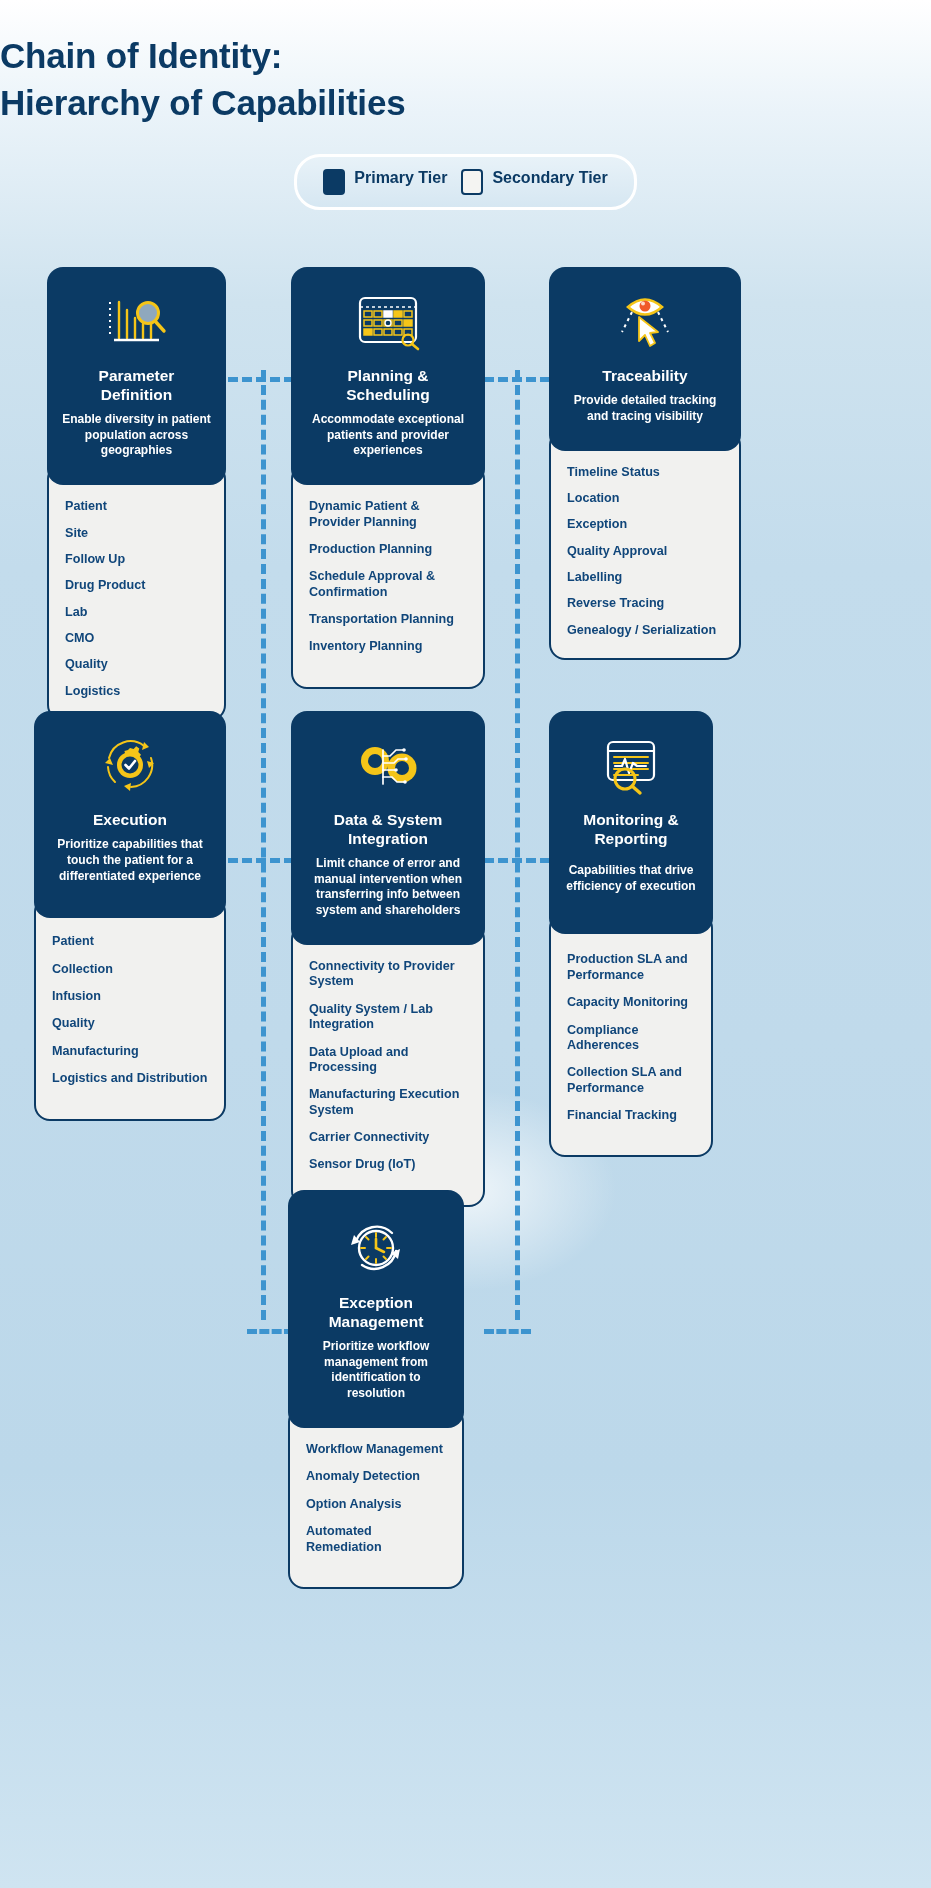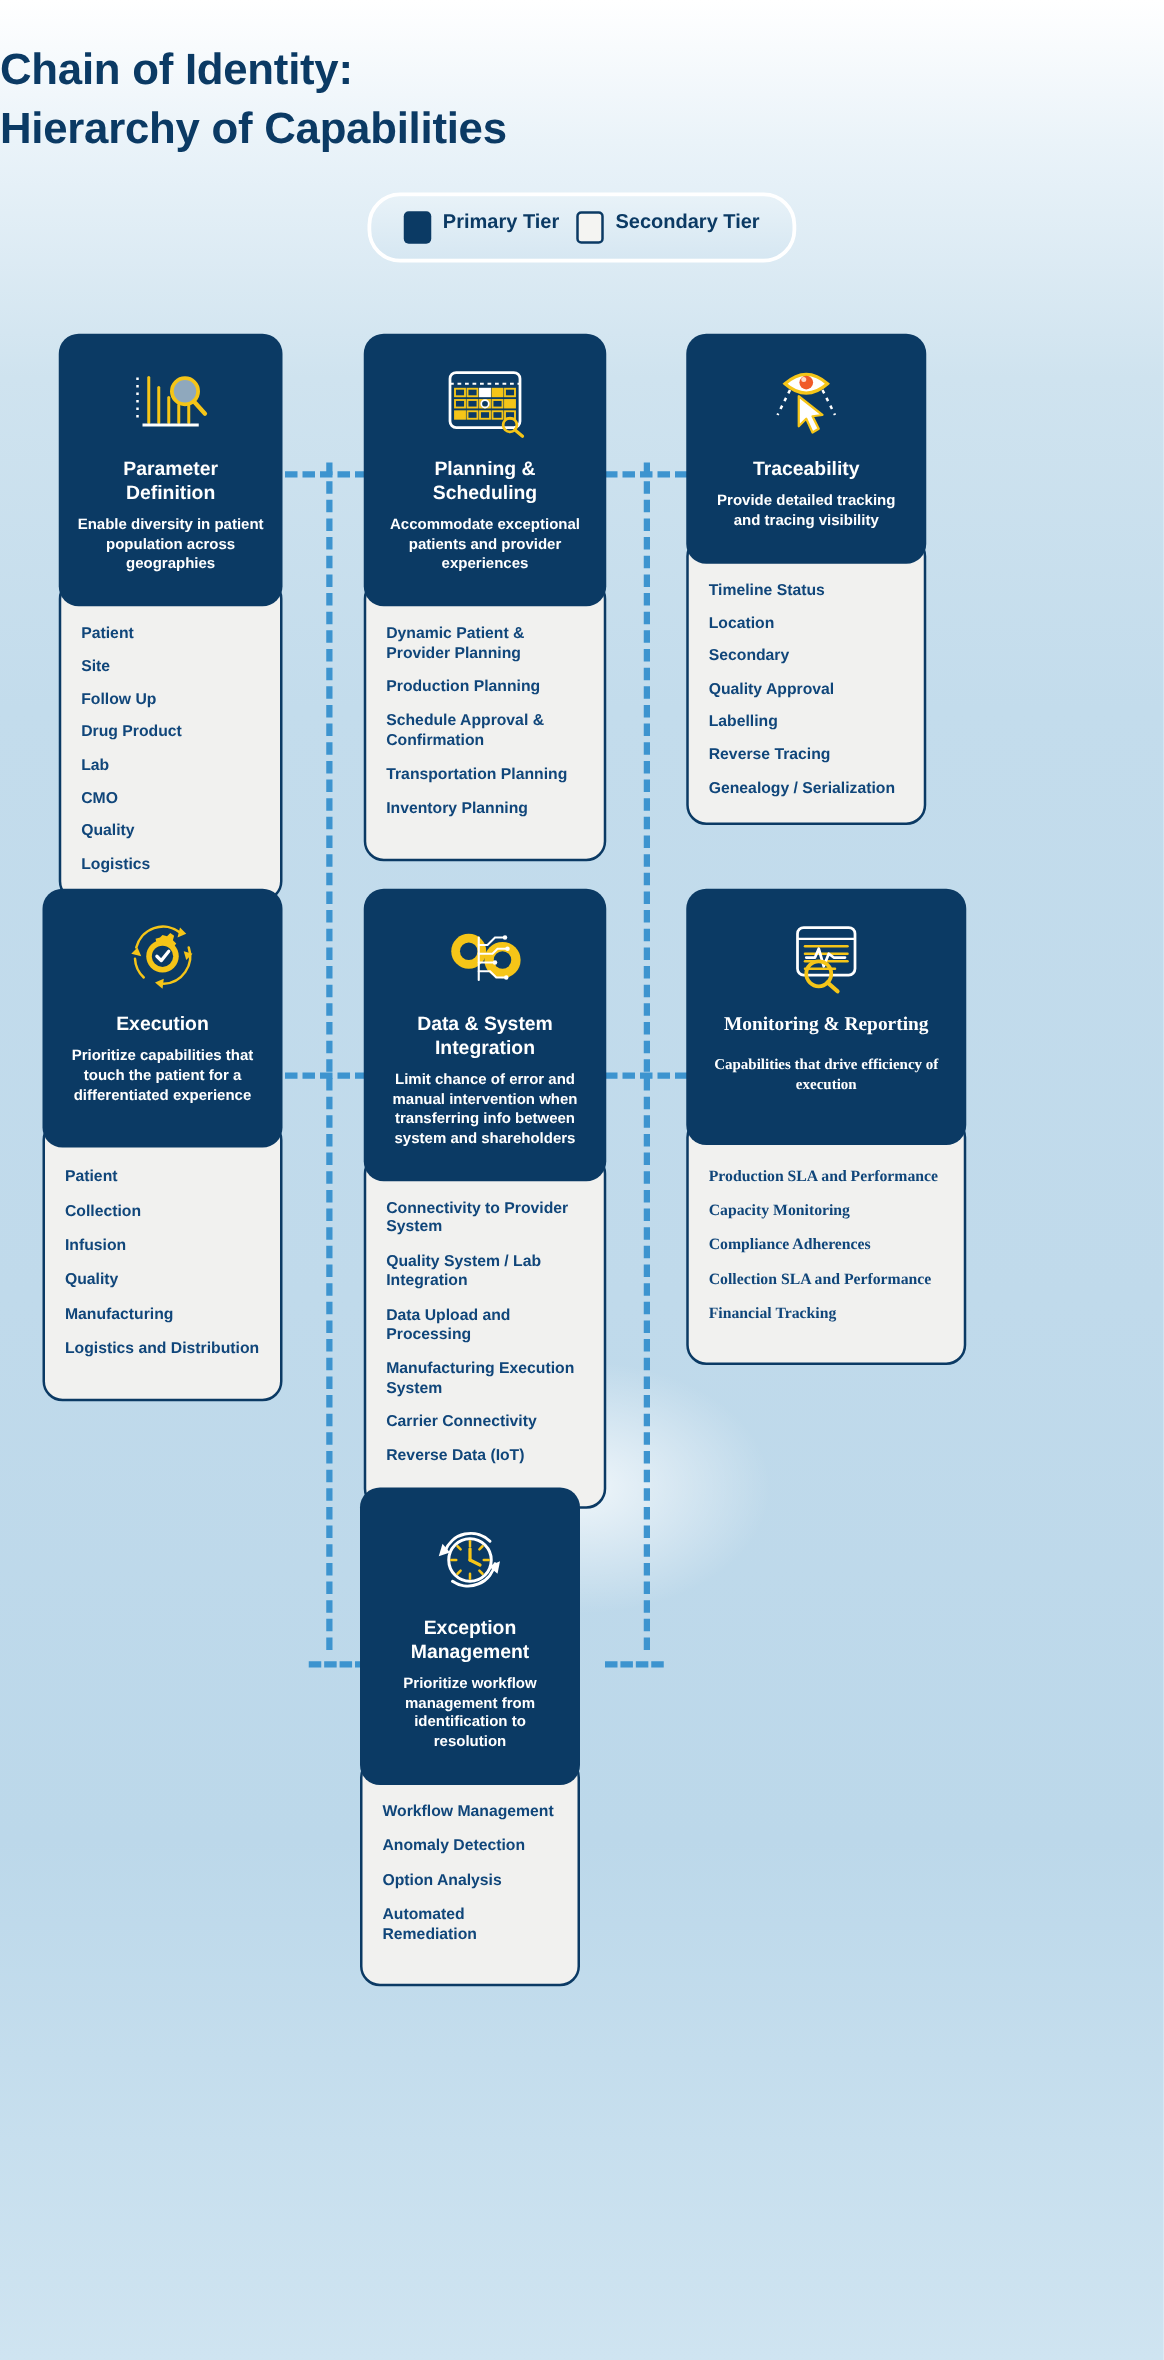"Secondary" li { text: Secondary -> Exception }
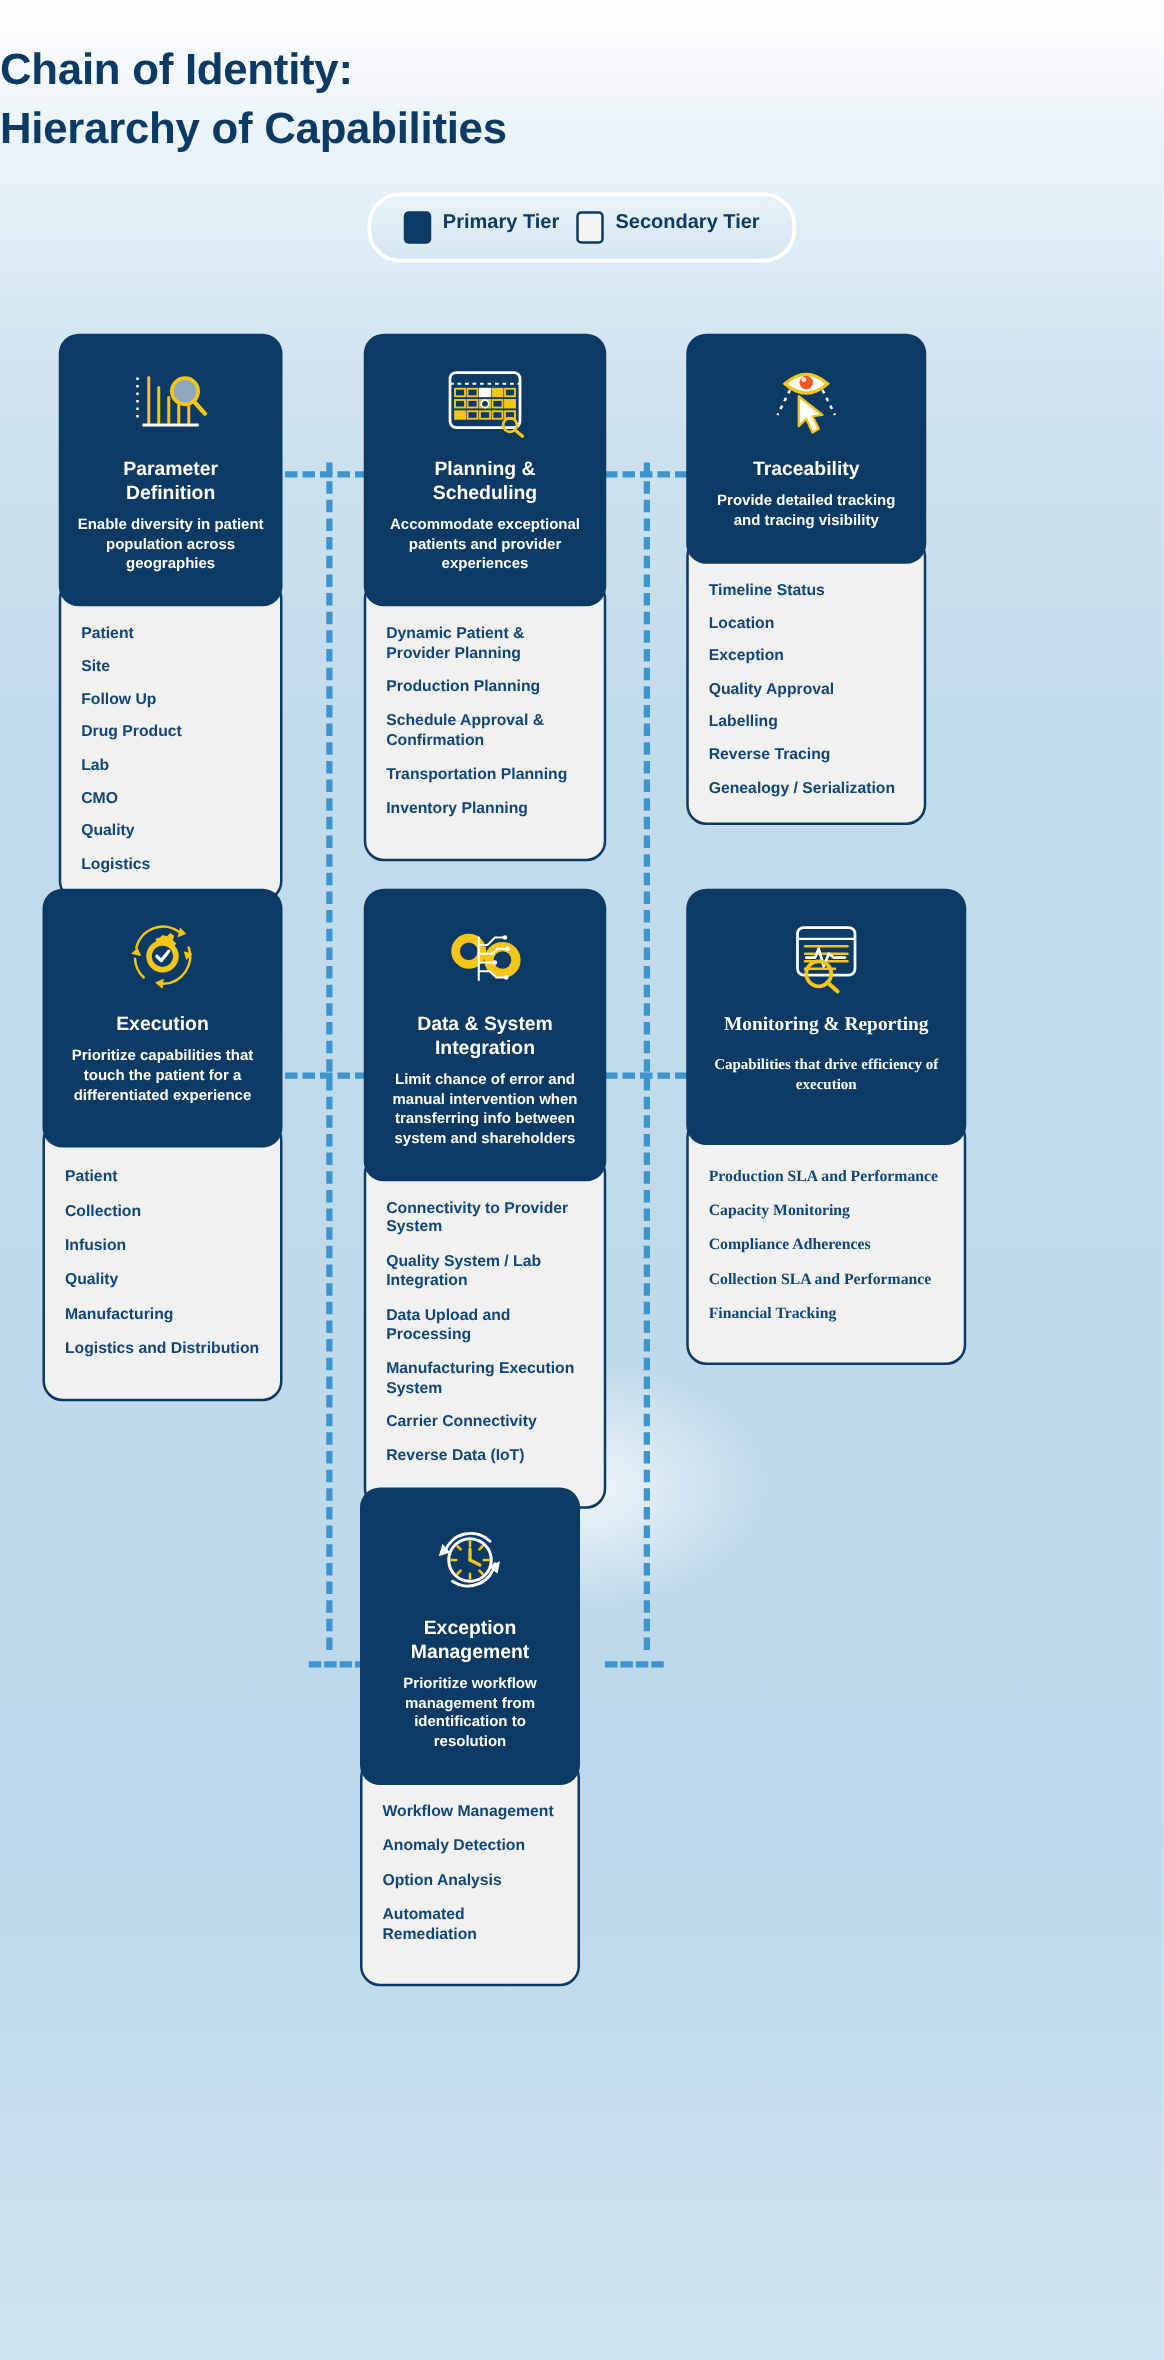"Monitoring & Reporting" div.card { font-family: Liberation Serif, serif -> none; width: 224px -> 164px }
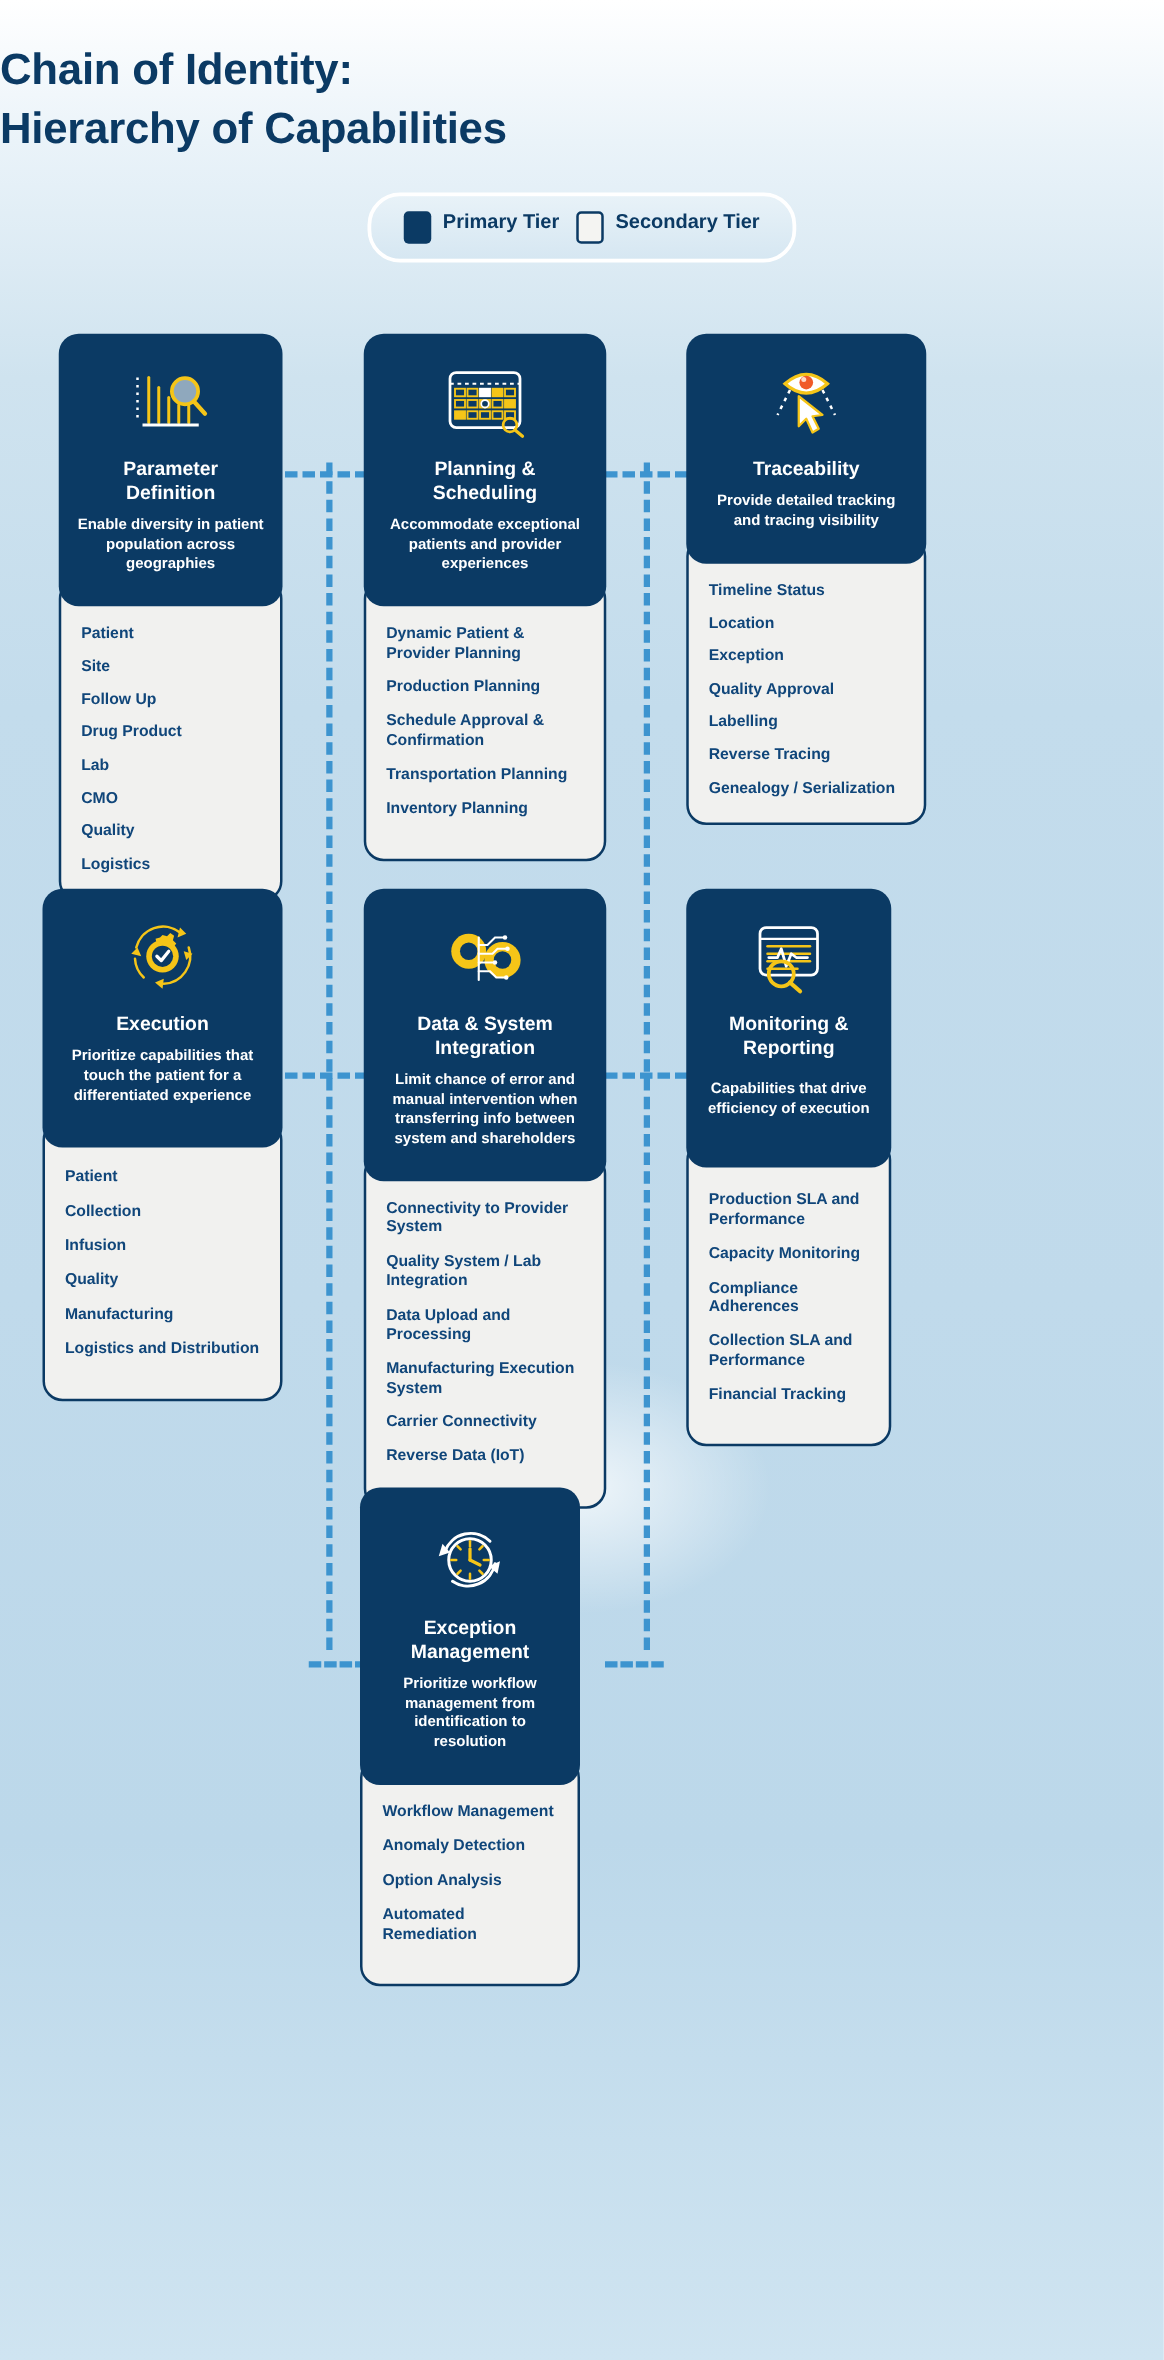"Reverse Data (IoT)" li { text: Reverse Data -> Sensor Drug }
